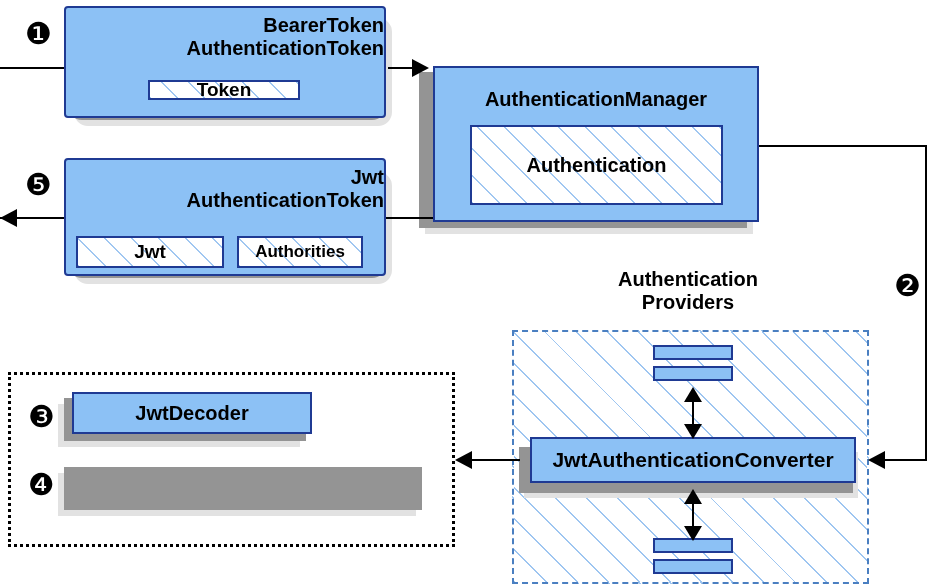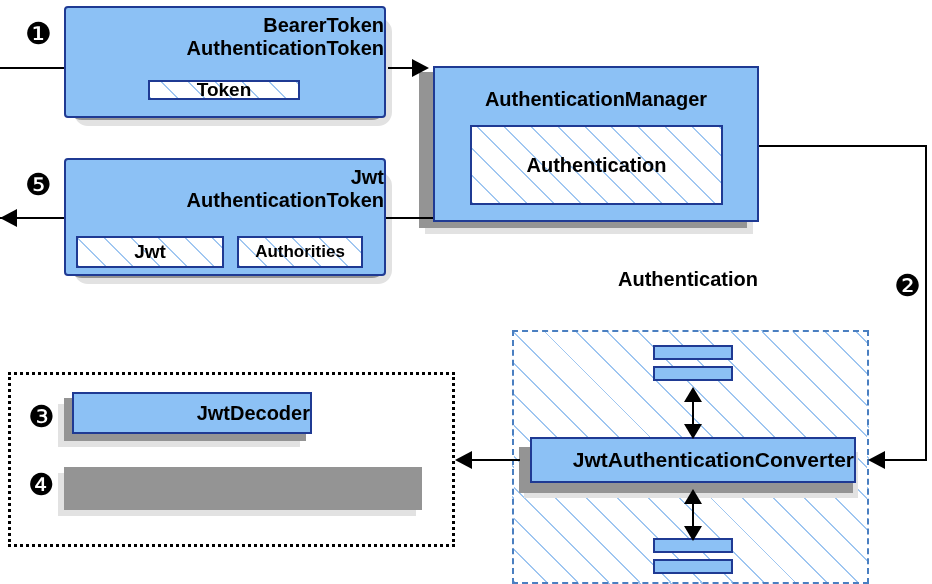"Providers" div { html: none -> <div>Providers</div> }
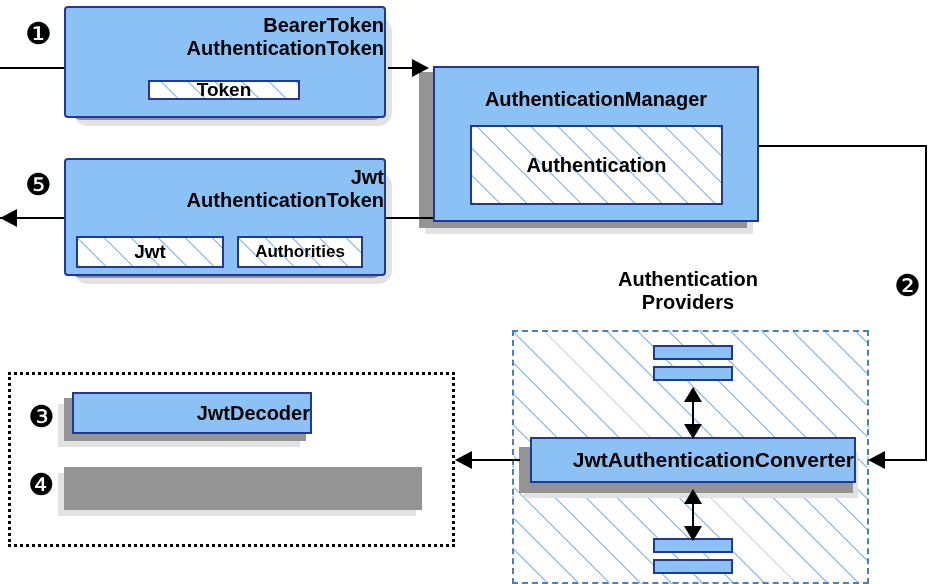"JwtDecoder" .node { justify-content: flex-end -> center }
